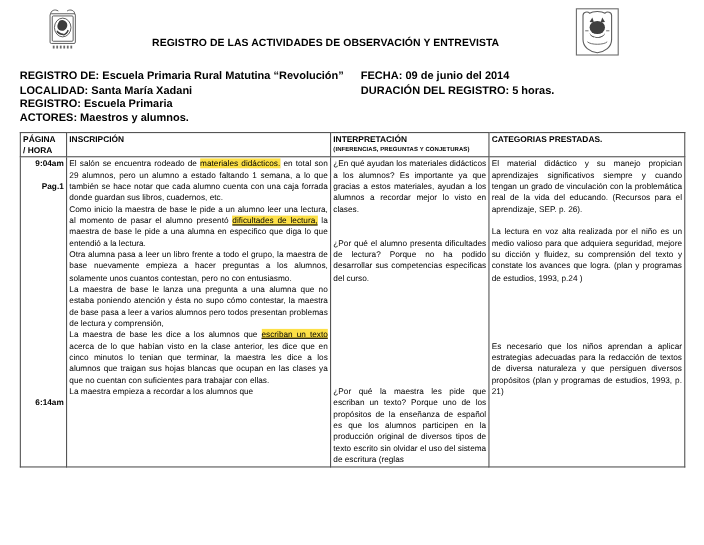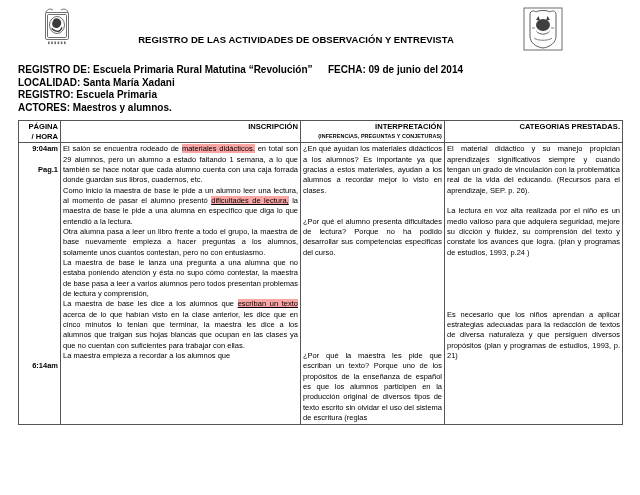"DURACIÓN DEL REGISTRO: 5 horas." div.meta-line { html: none -> <div> <span>DURACIÓN DEL REGISTRO:</span> <span>5 horas.</span> </div> }
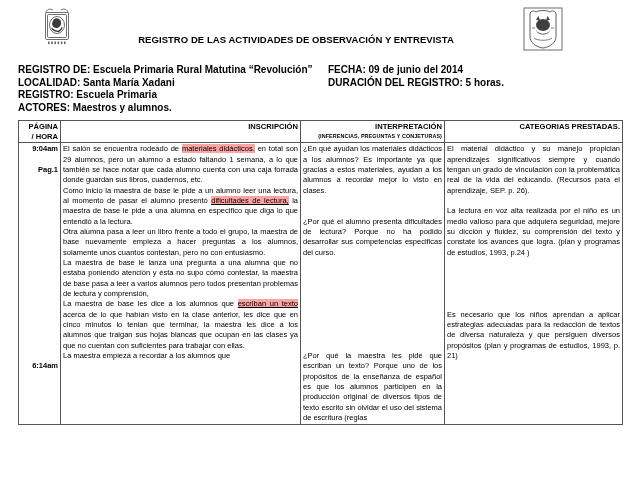"PÁGINA" thead th { text-align: right -> left }
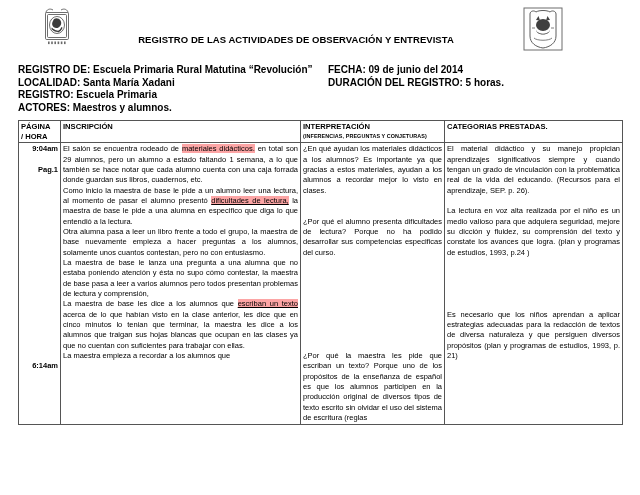"materiales didácticos." .hl { background: #fca5a5 -> #fde047 }
